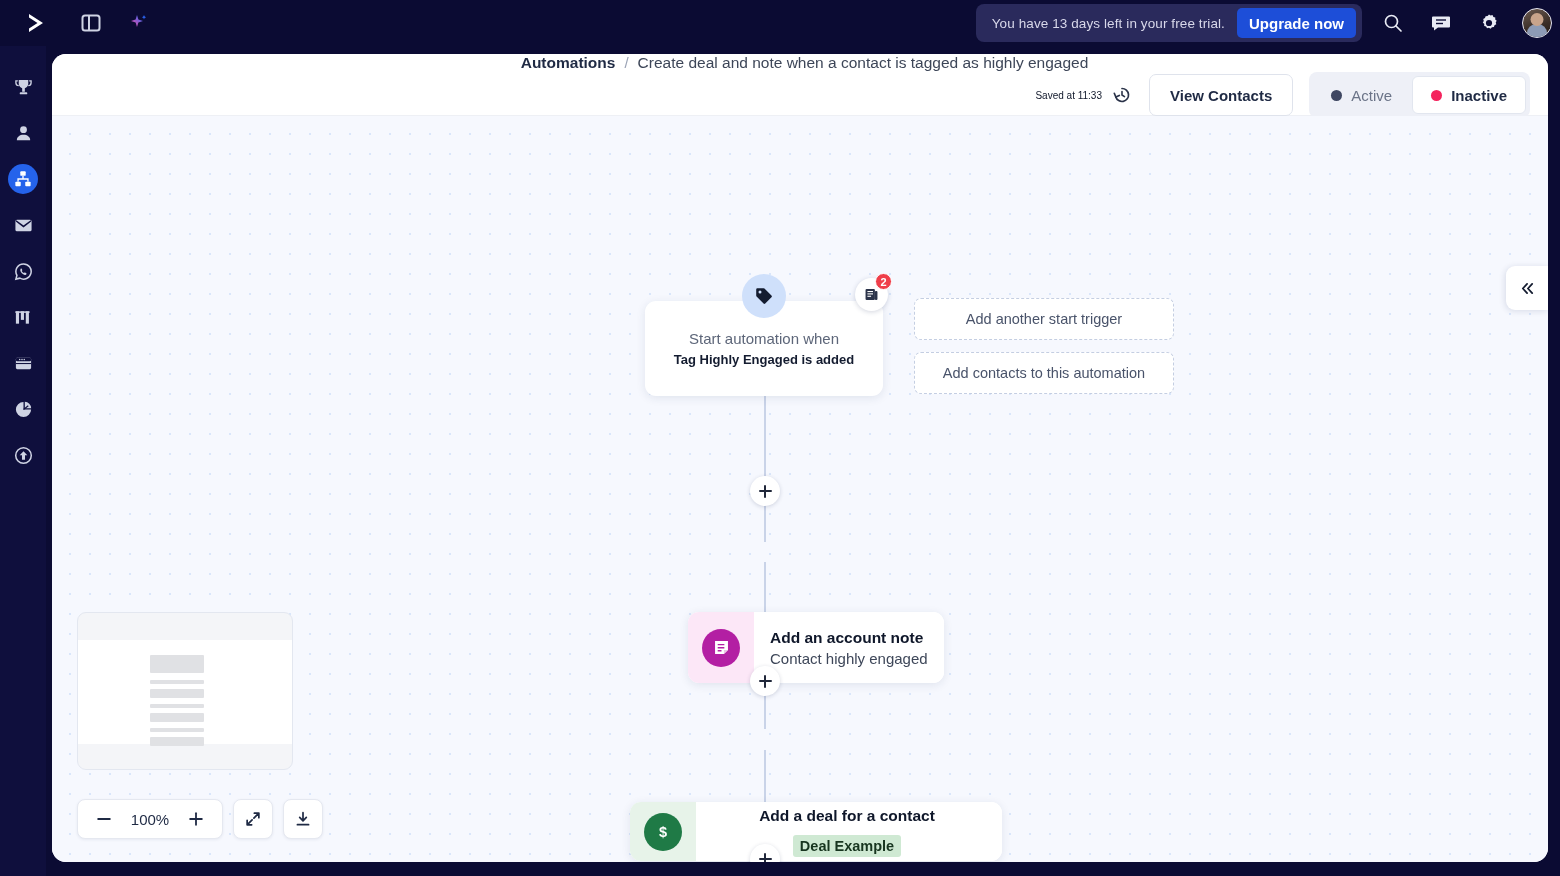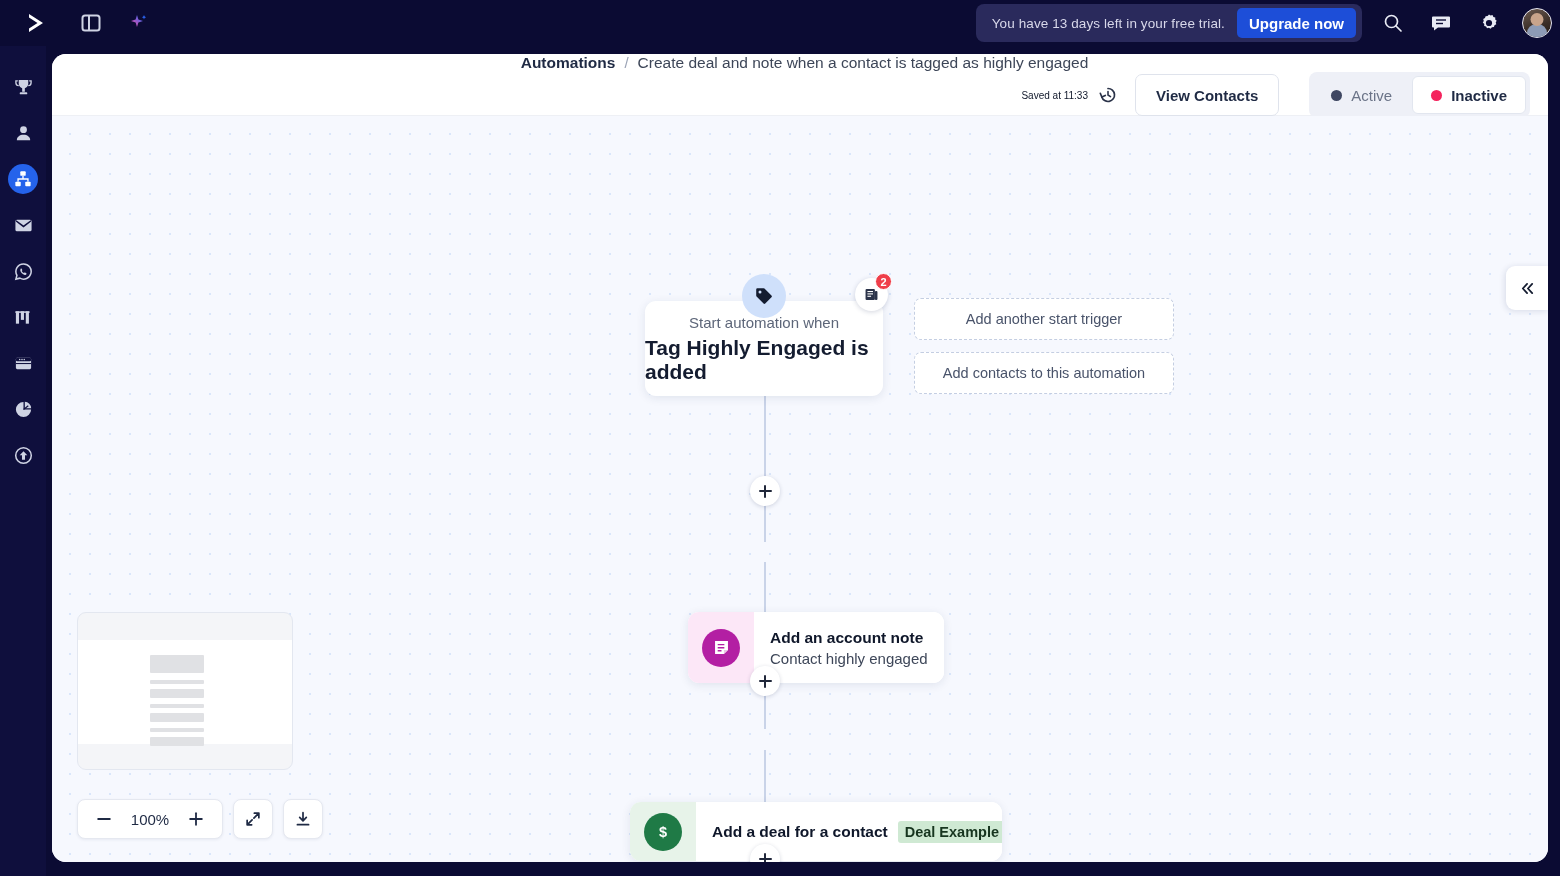"Active" #state-toggle { margin-left: 14px -> none }
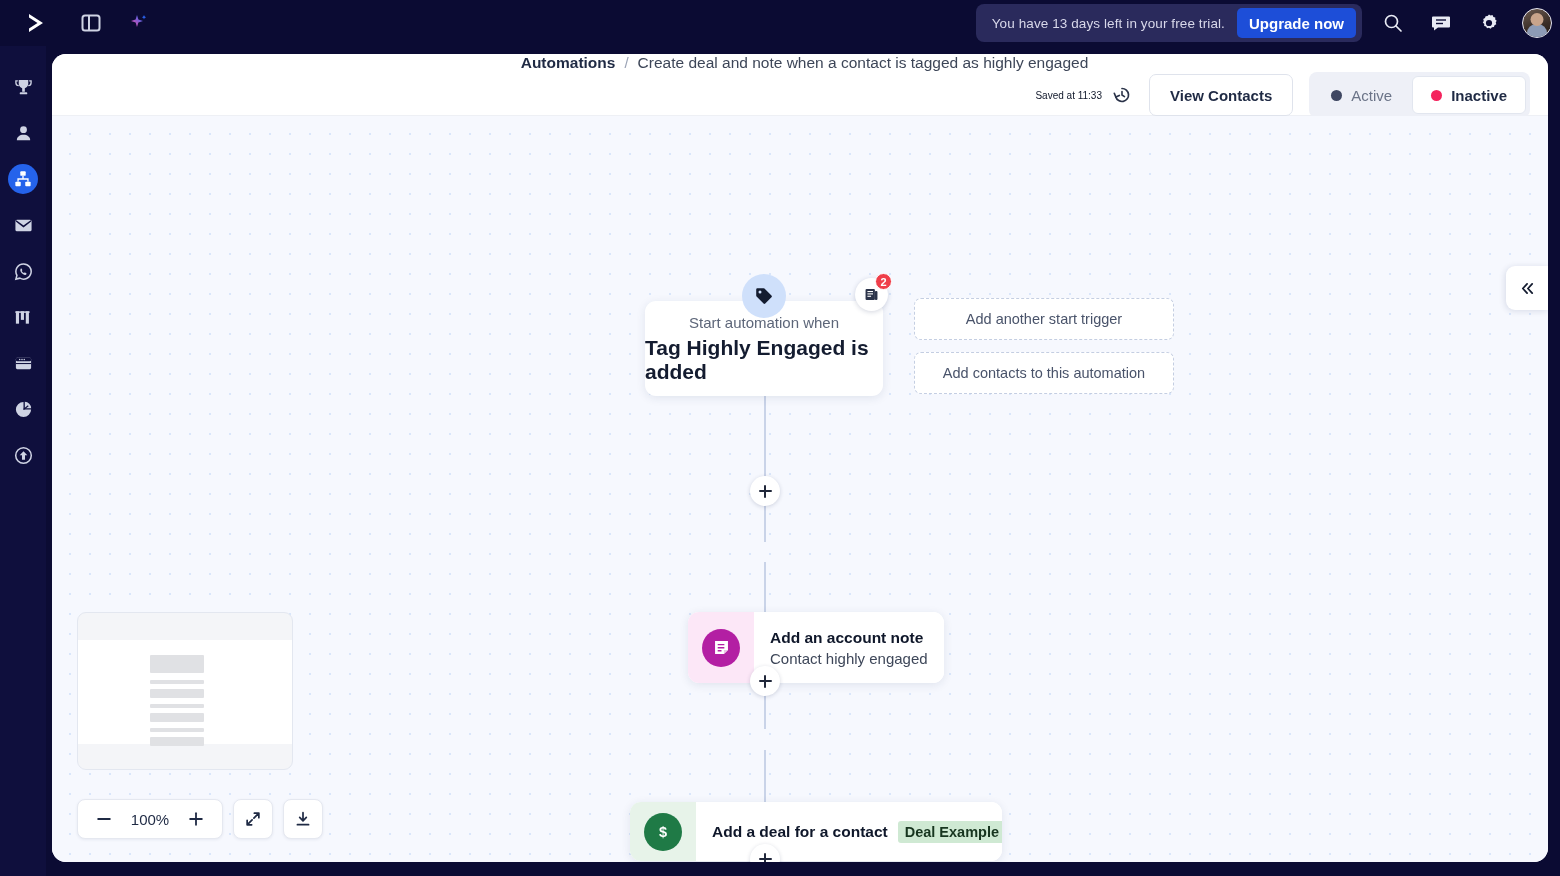"Tag Highly Engaged is added" #trigger-title { font-size: 21px -> 13px }
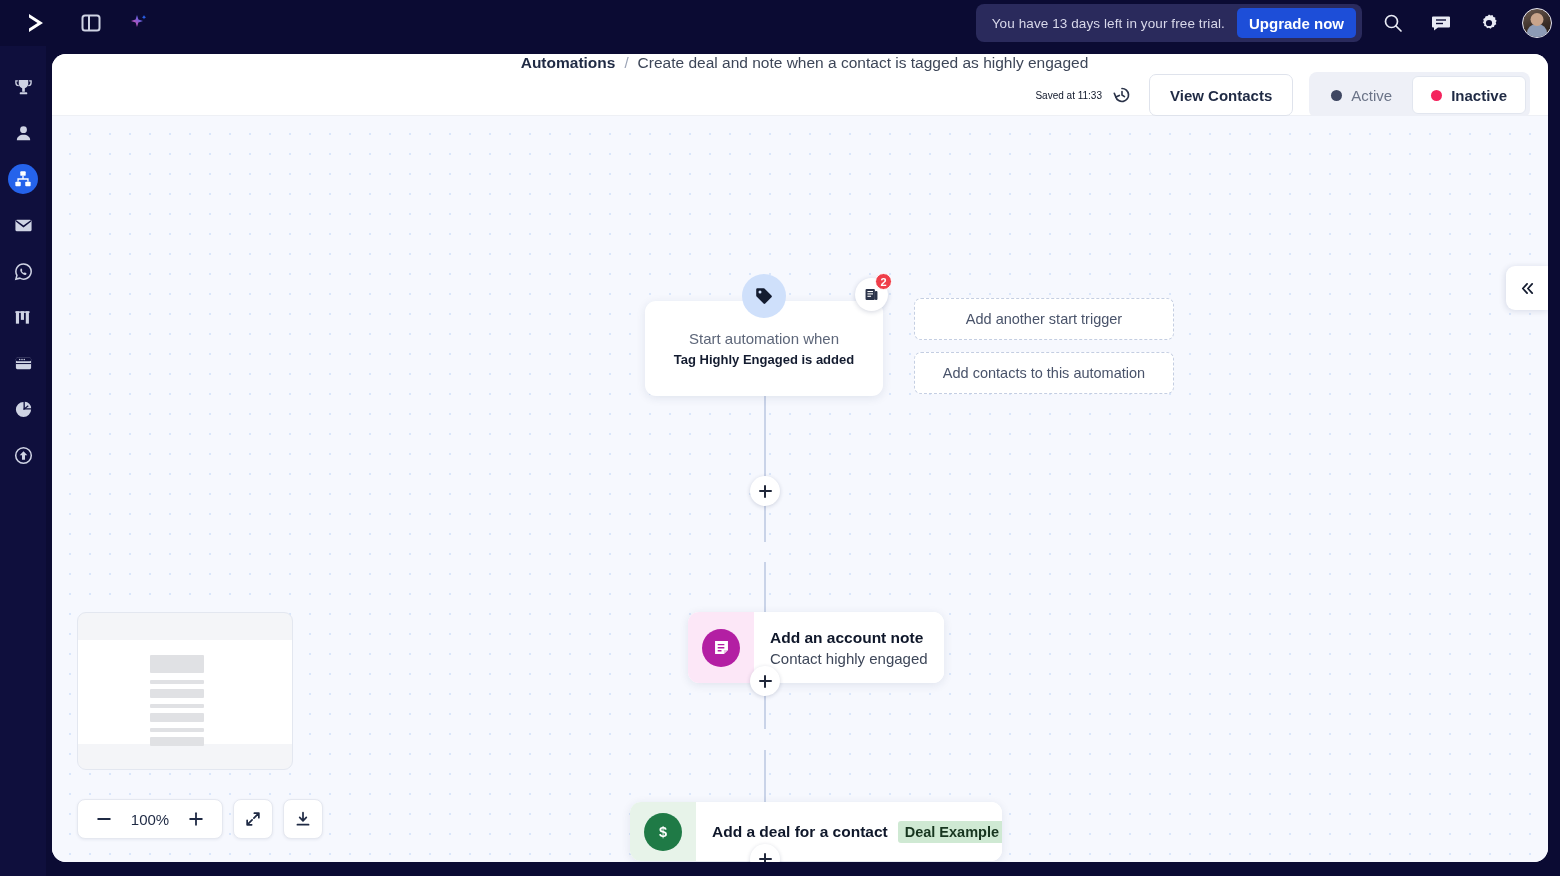"Add a deal for a" #deal-node .node-body { flex-direction: row -> column }
